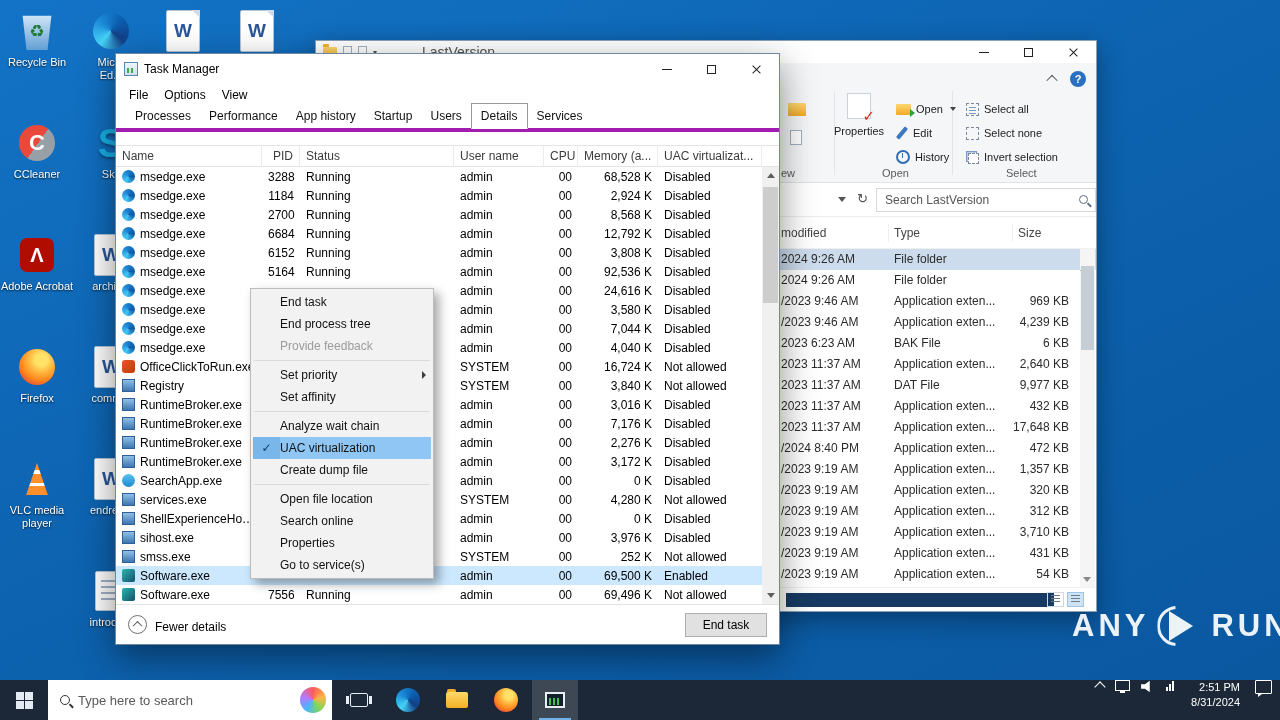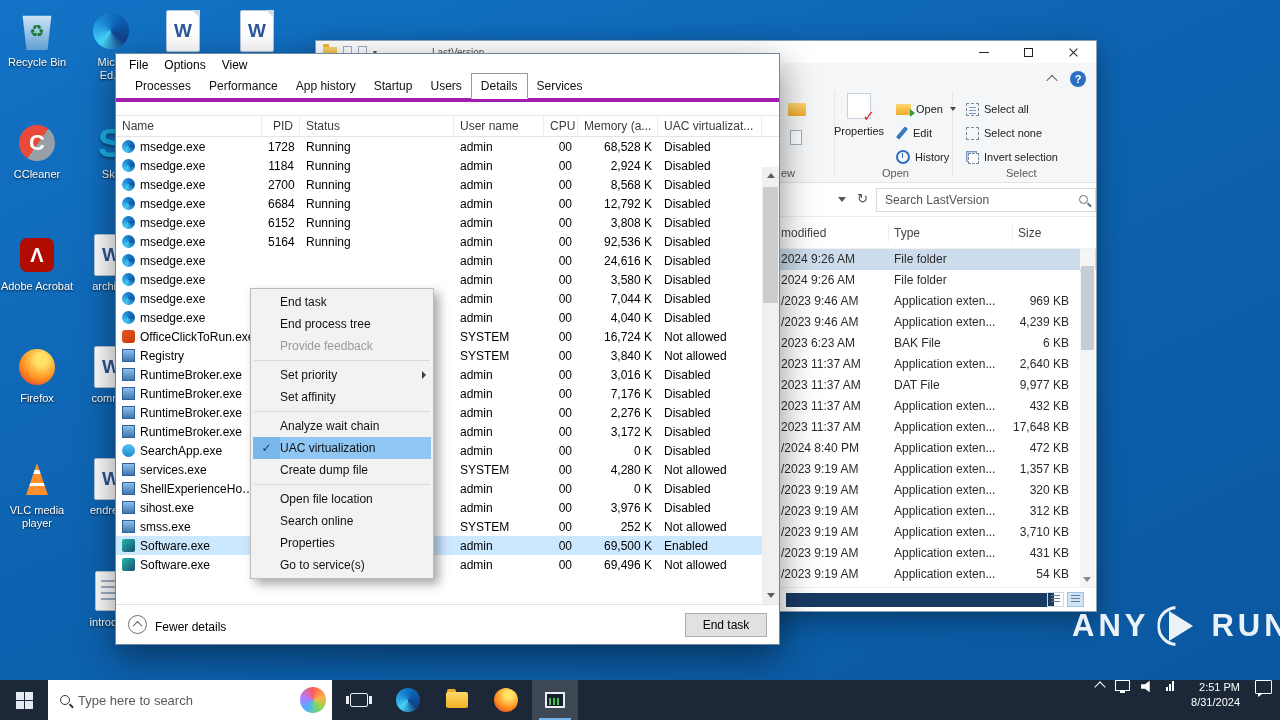"LastVersion" .ex-title-text { font-size: 10px -> 14px; left: 116px -> 106px }
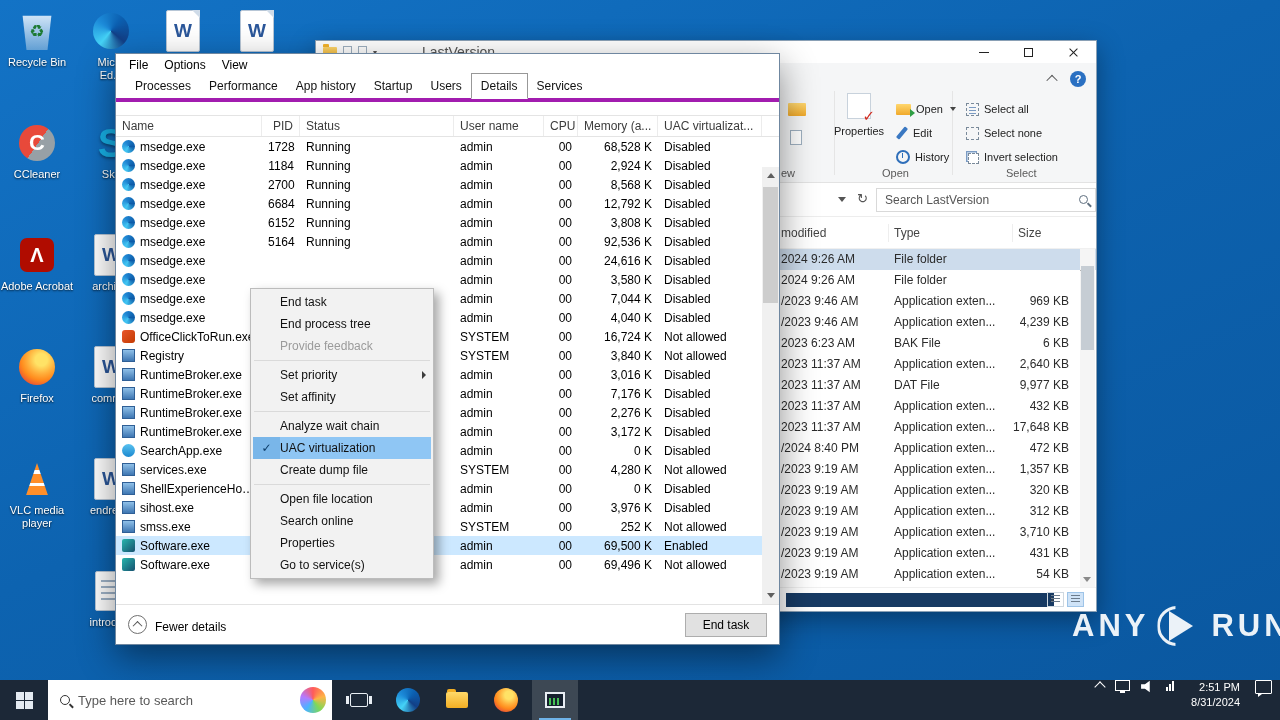"Task Manager" div.tm-titlebar { html: none -> <div> <span></span> <span>Task Manager</span> <div> <div> <span></span> </div> <div> <span></span> </div> <div> <span></span> </div> </div> </div> }
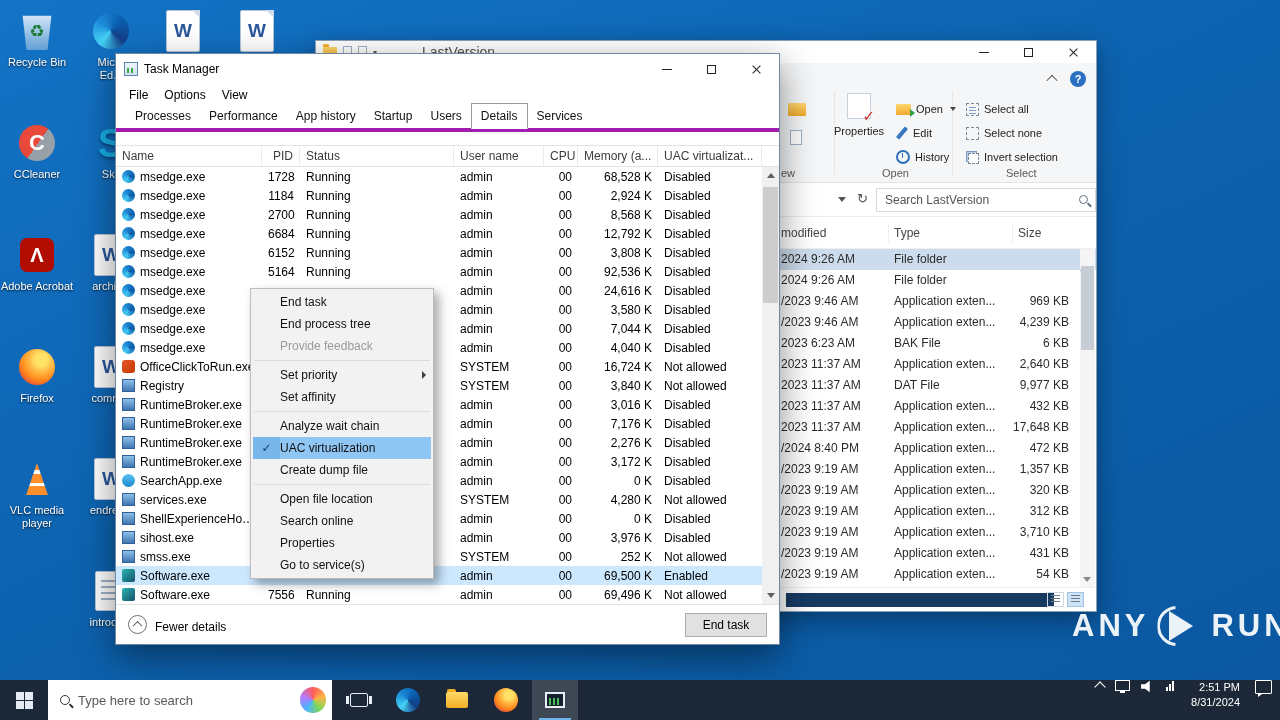"1728" div.tm-td { text: 1728 -> 3288 }
